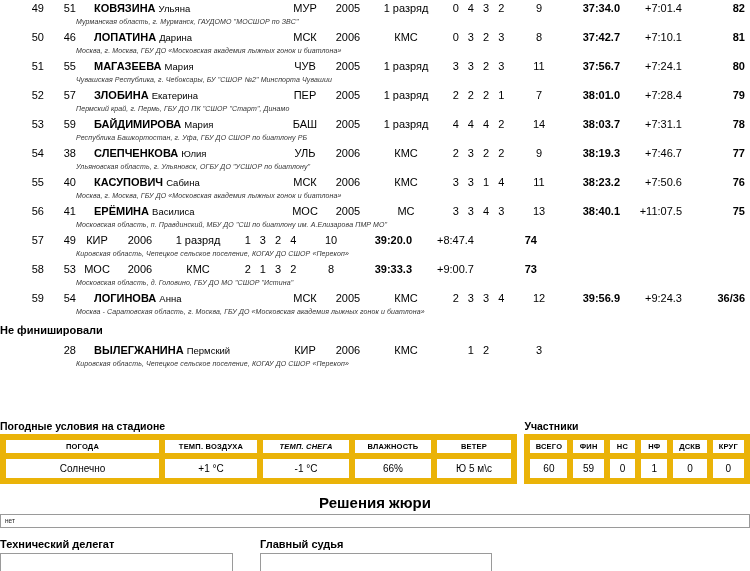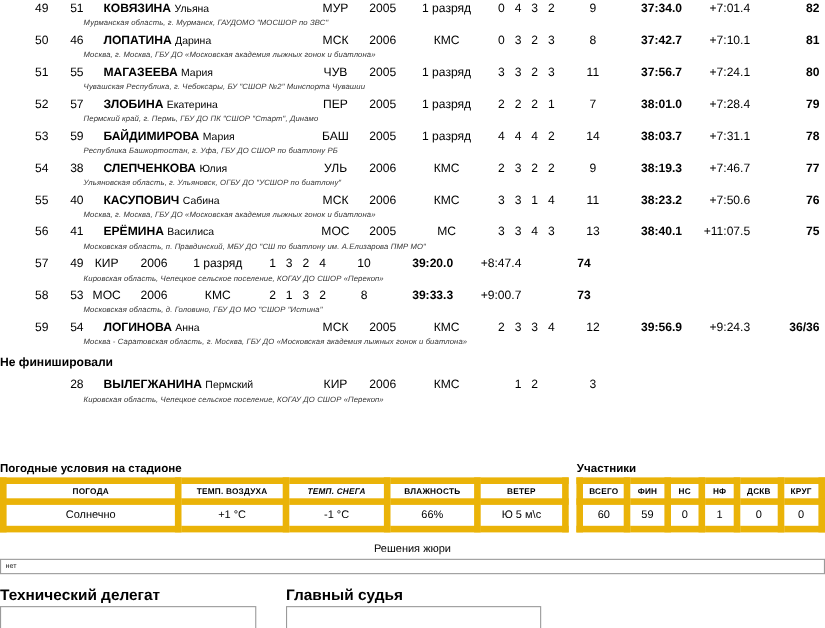"Решения жюри" .jury-title { font-size: 10px -> 15px; font-weight: normal -> bold }
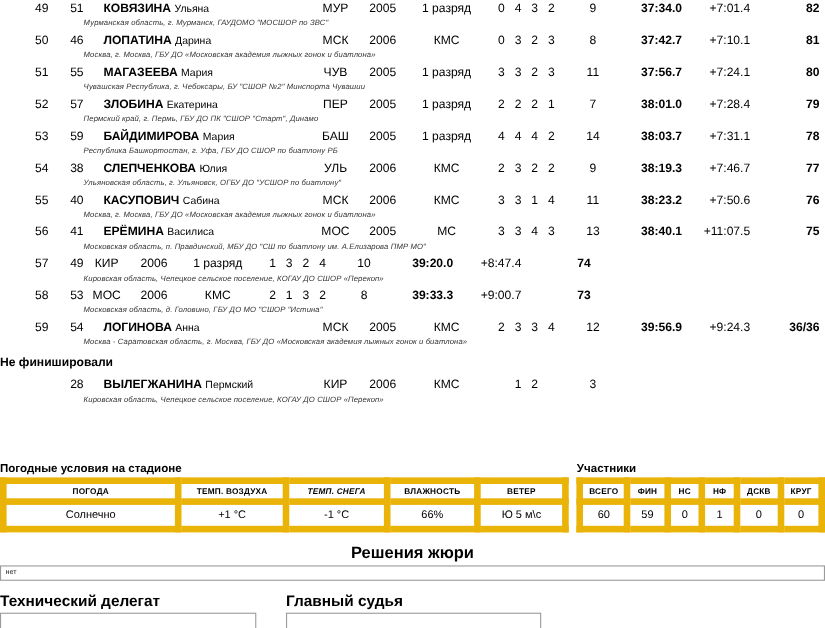"Технический делегат" .official-title { font-size: 14px -> 11px }
